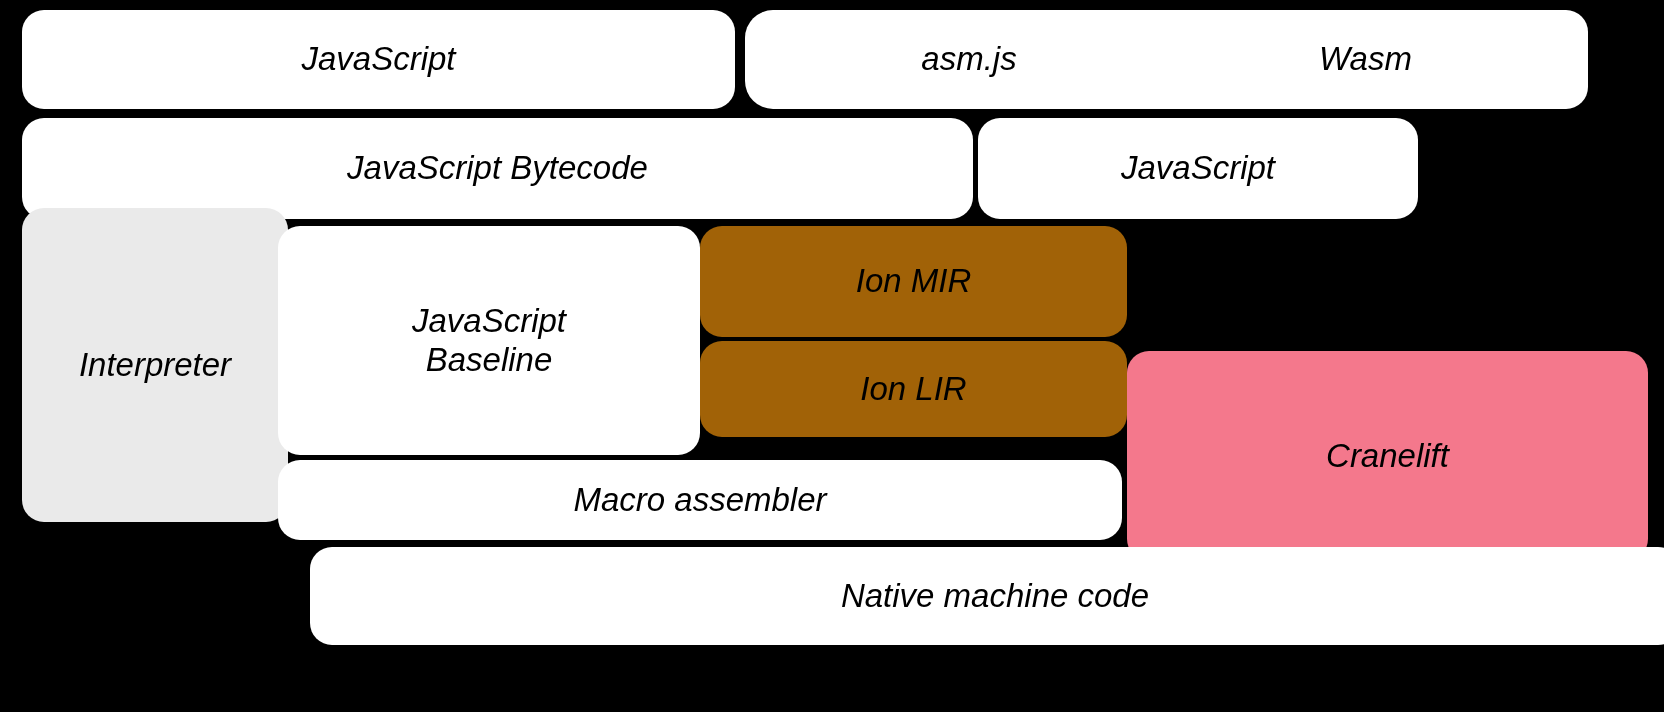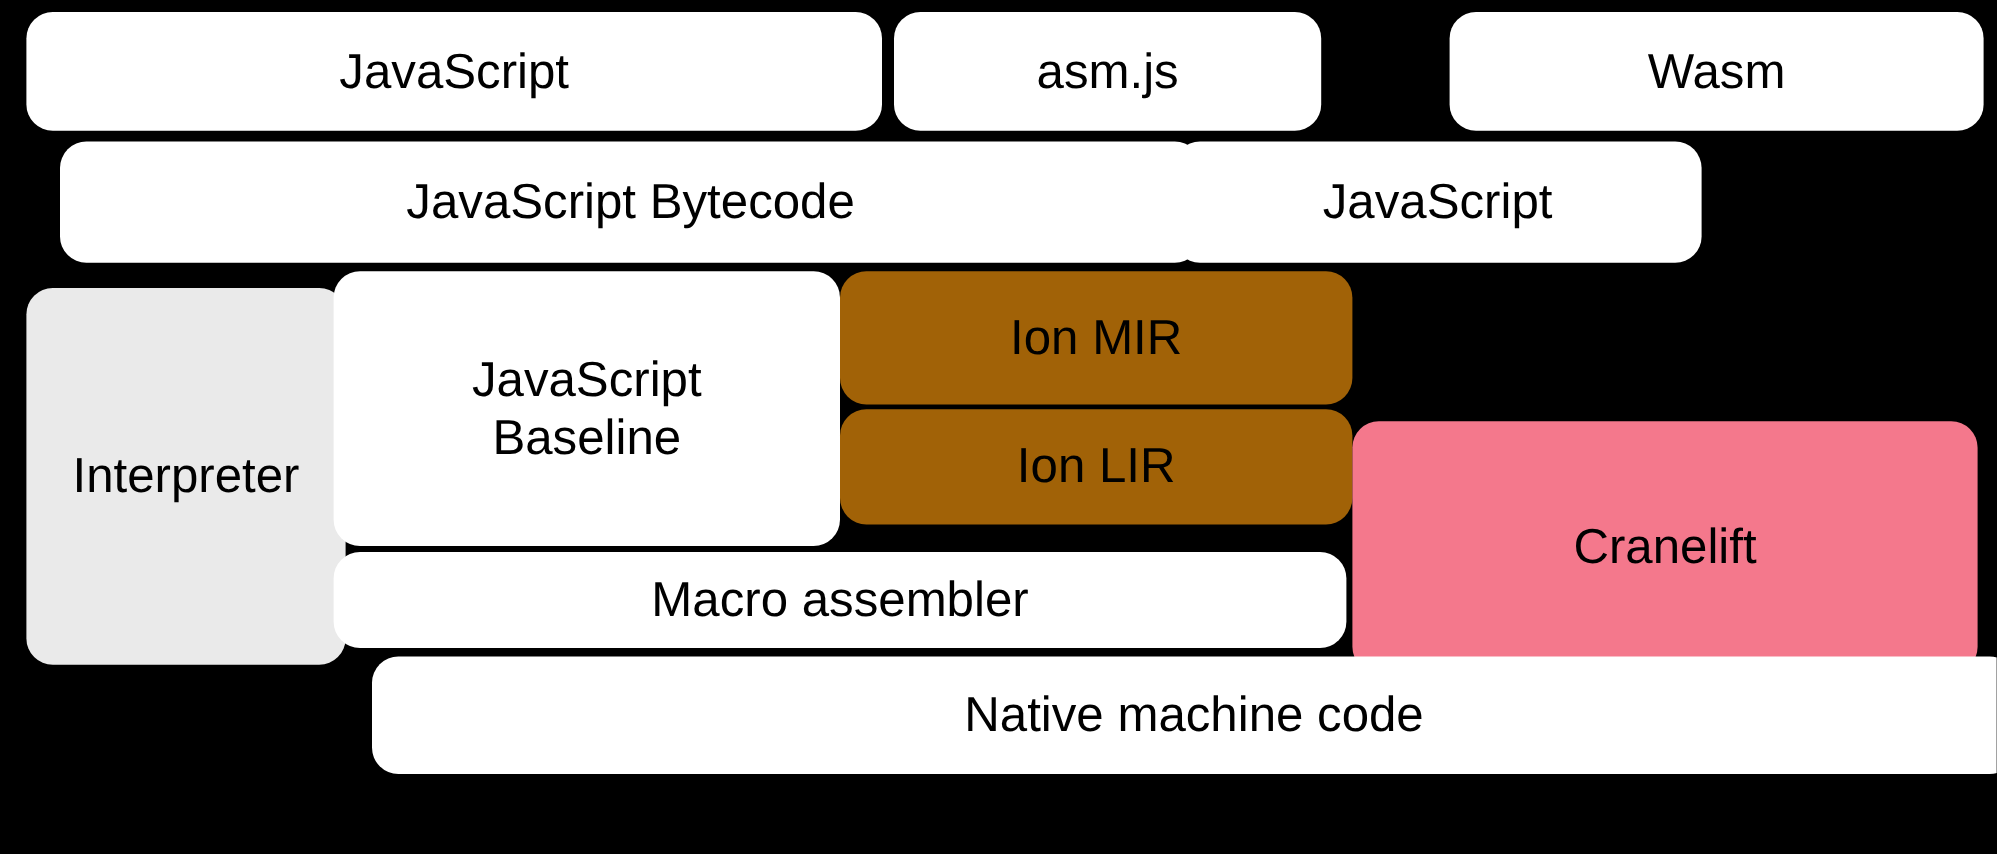"JavaScript" .node { font-size: 41px -> 33px; font-style: none -> italic }
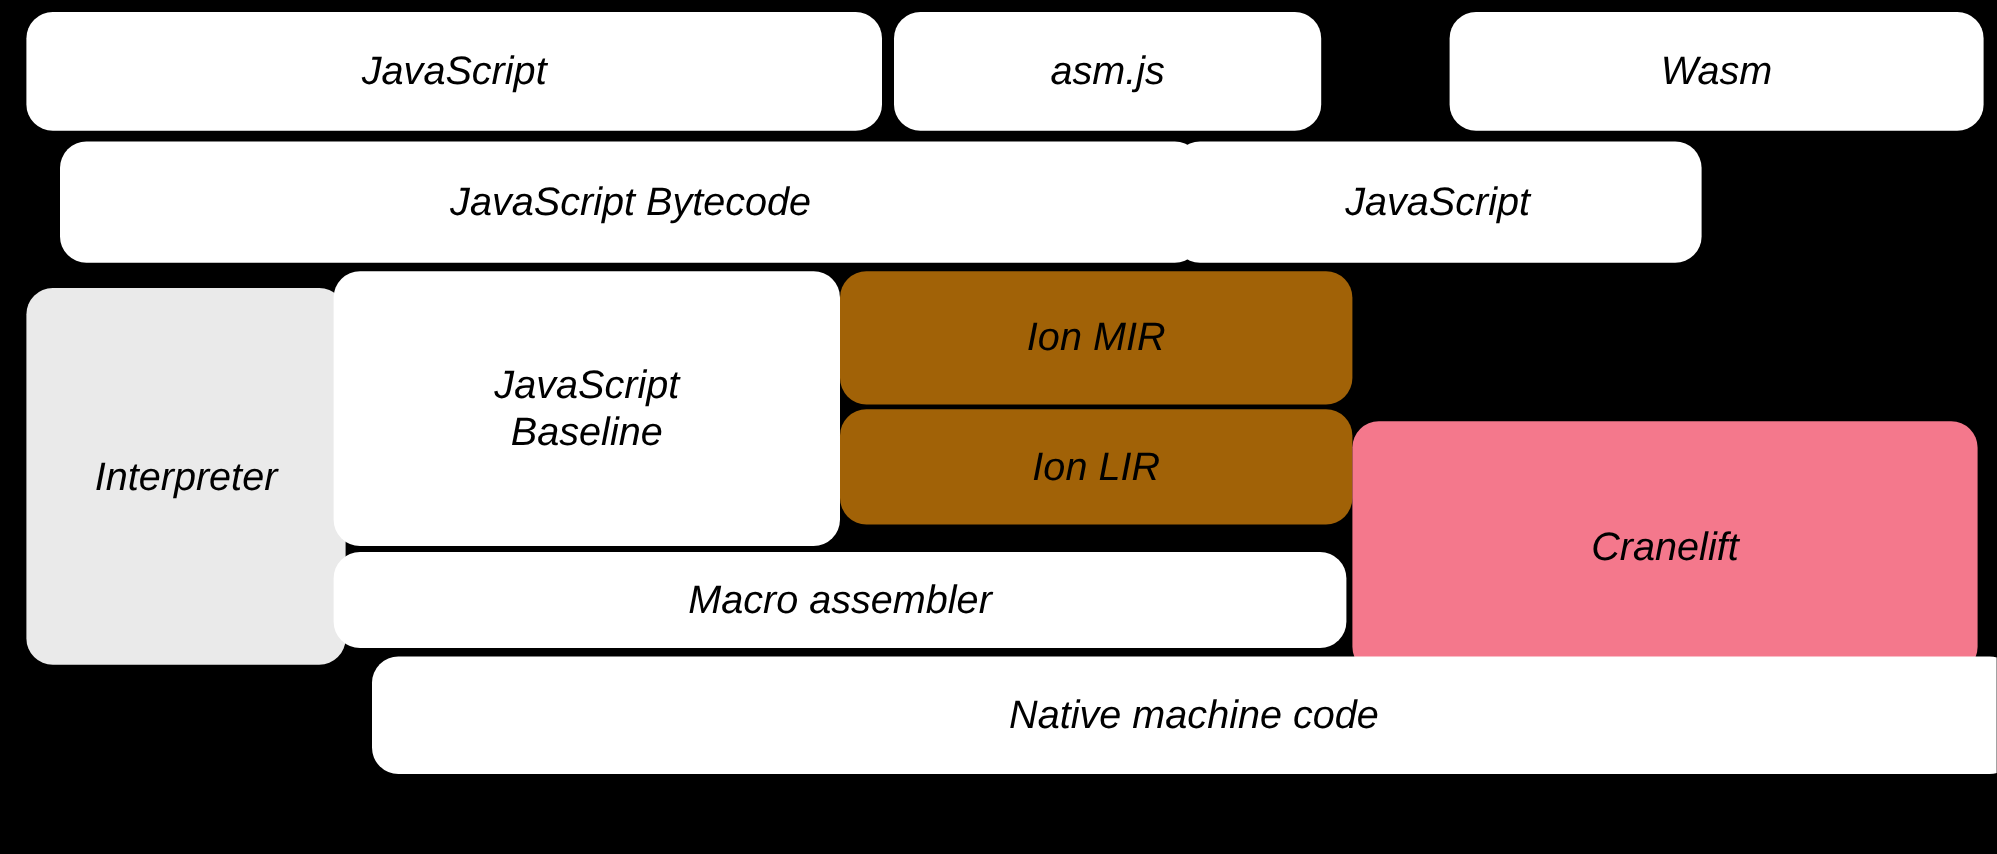"asm.js" #n-asmjs { border-radius: none -> 28px; width: 356px -> 448px }
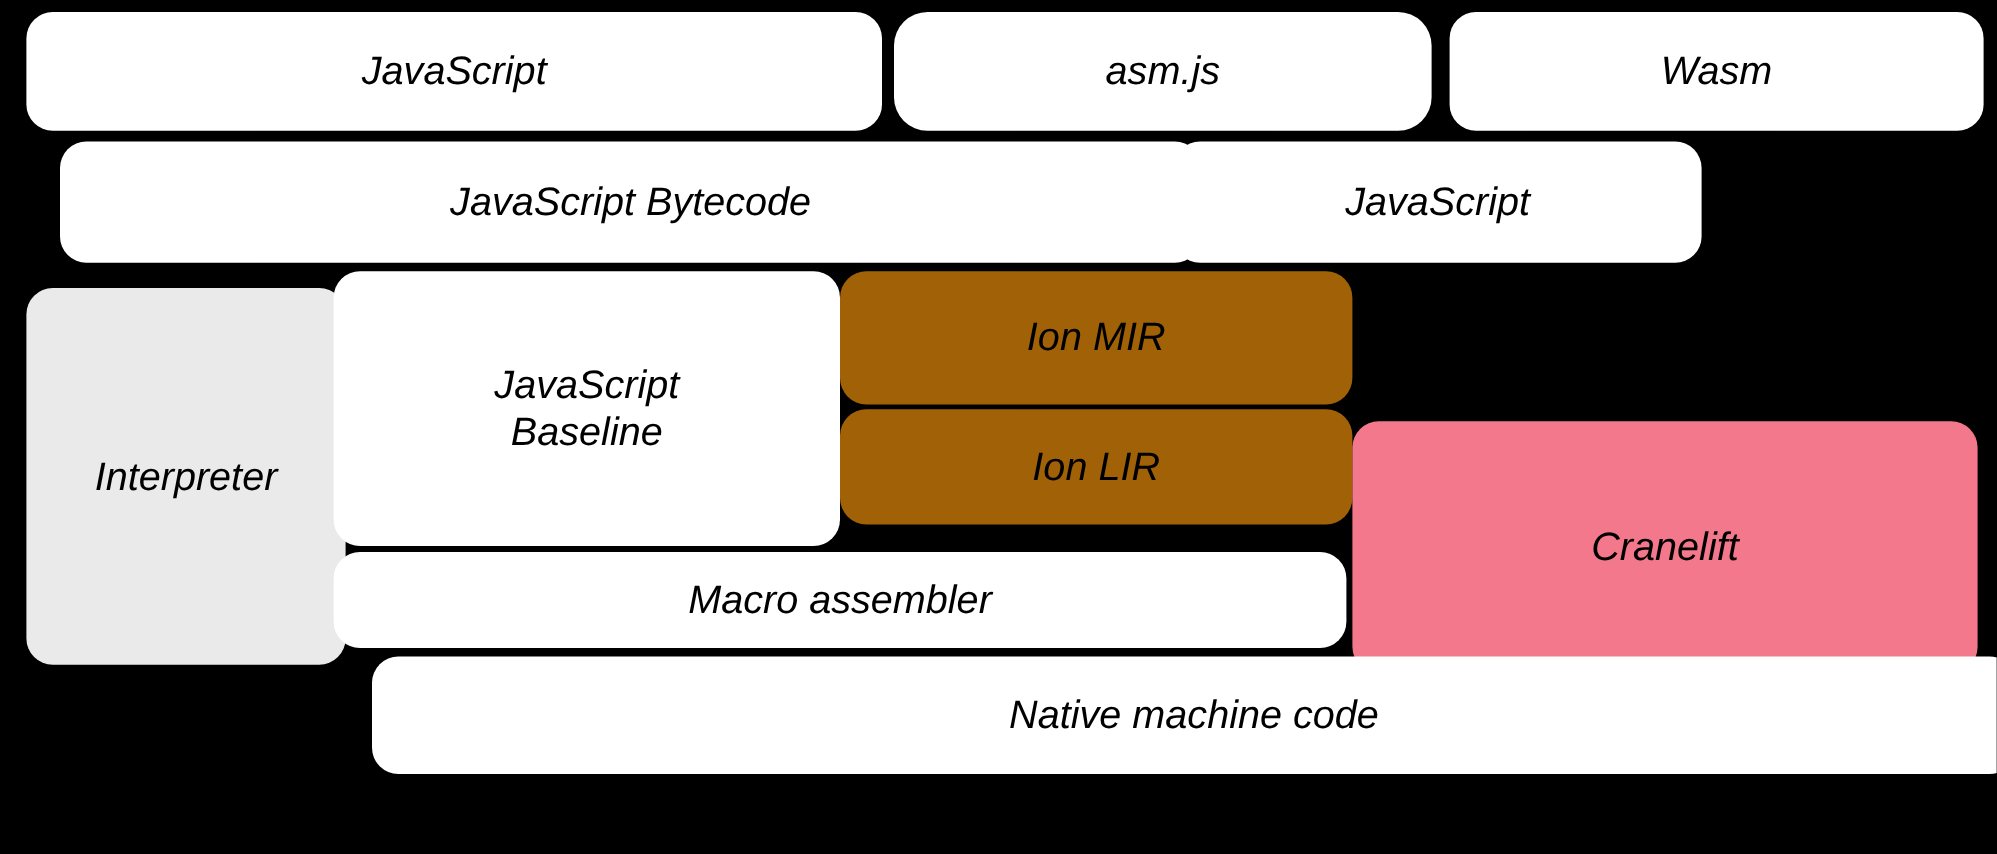"Wasm" #n-wasm { left: 1208px -> 1143px }
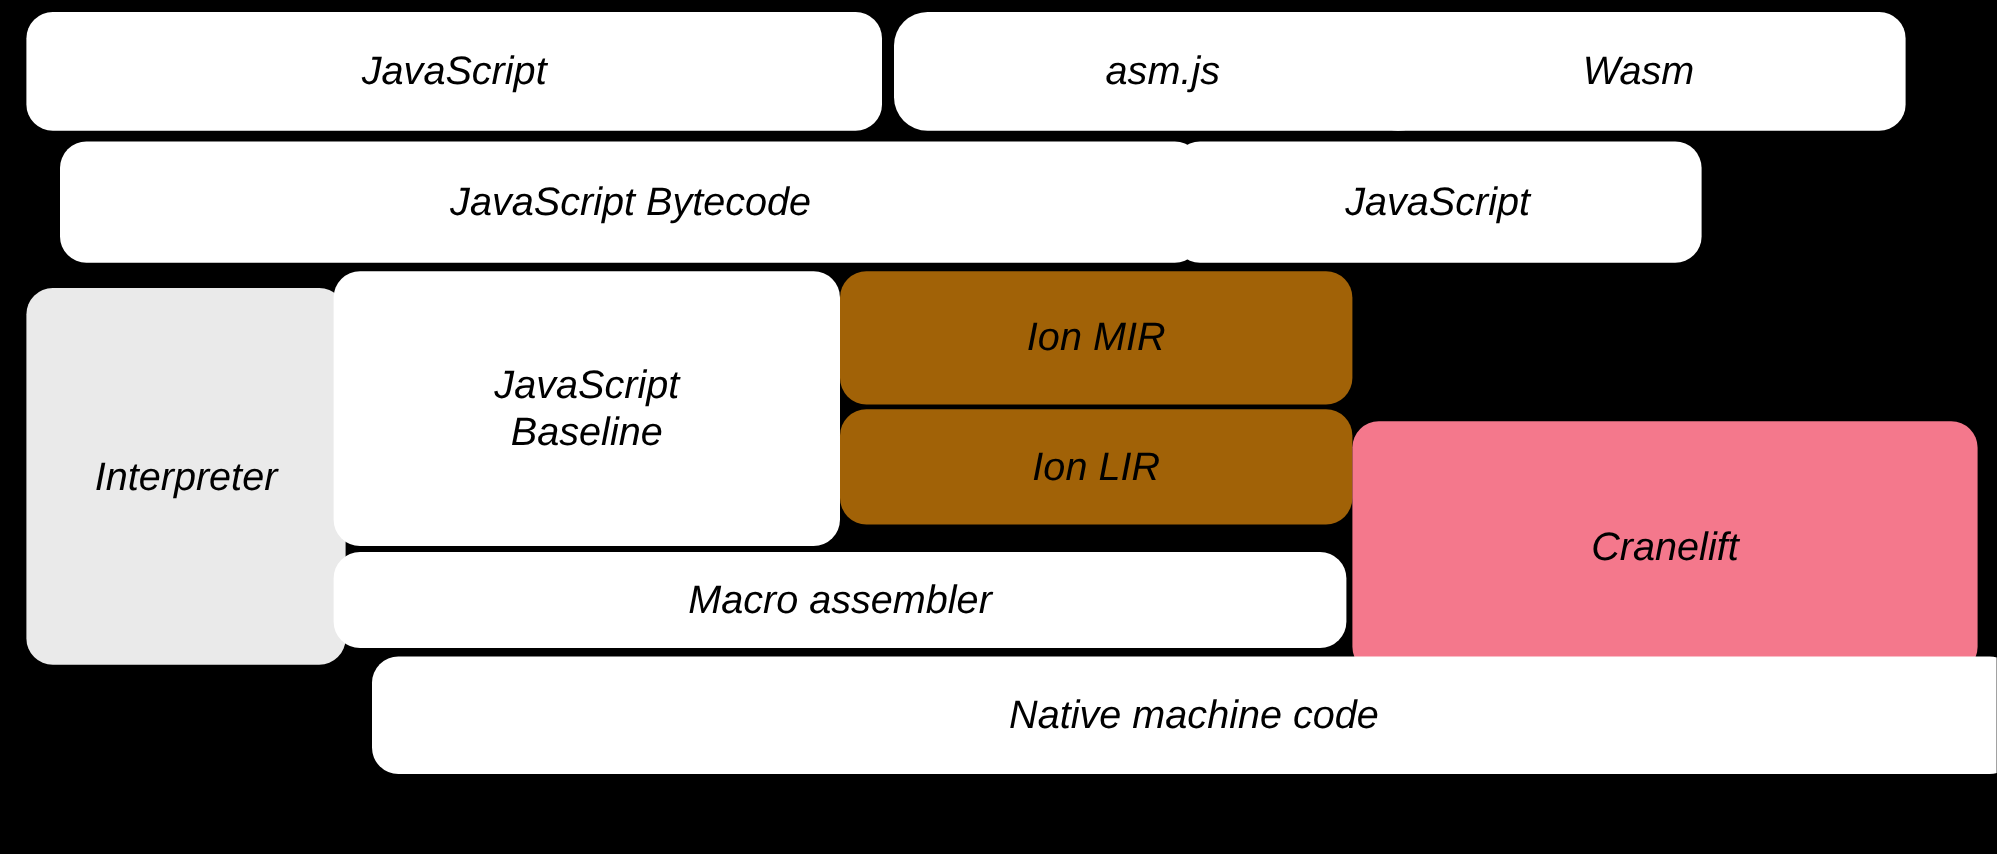"JavaScript Bytecode" #n-js-bytecode { margin-left: 28px -> none }
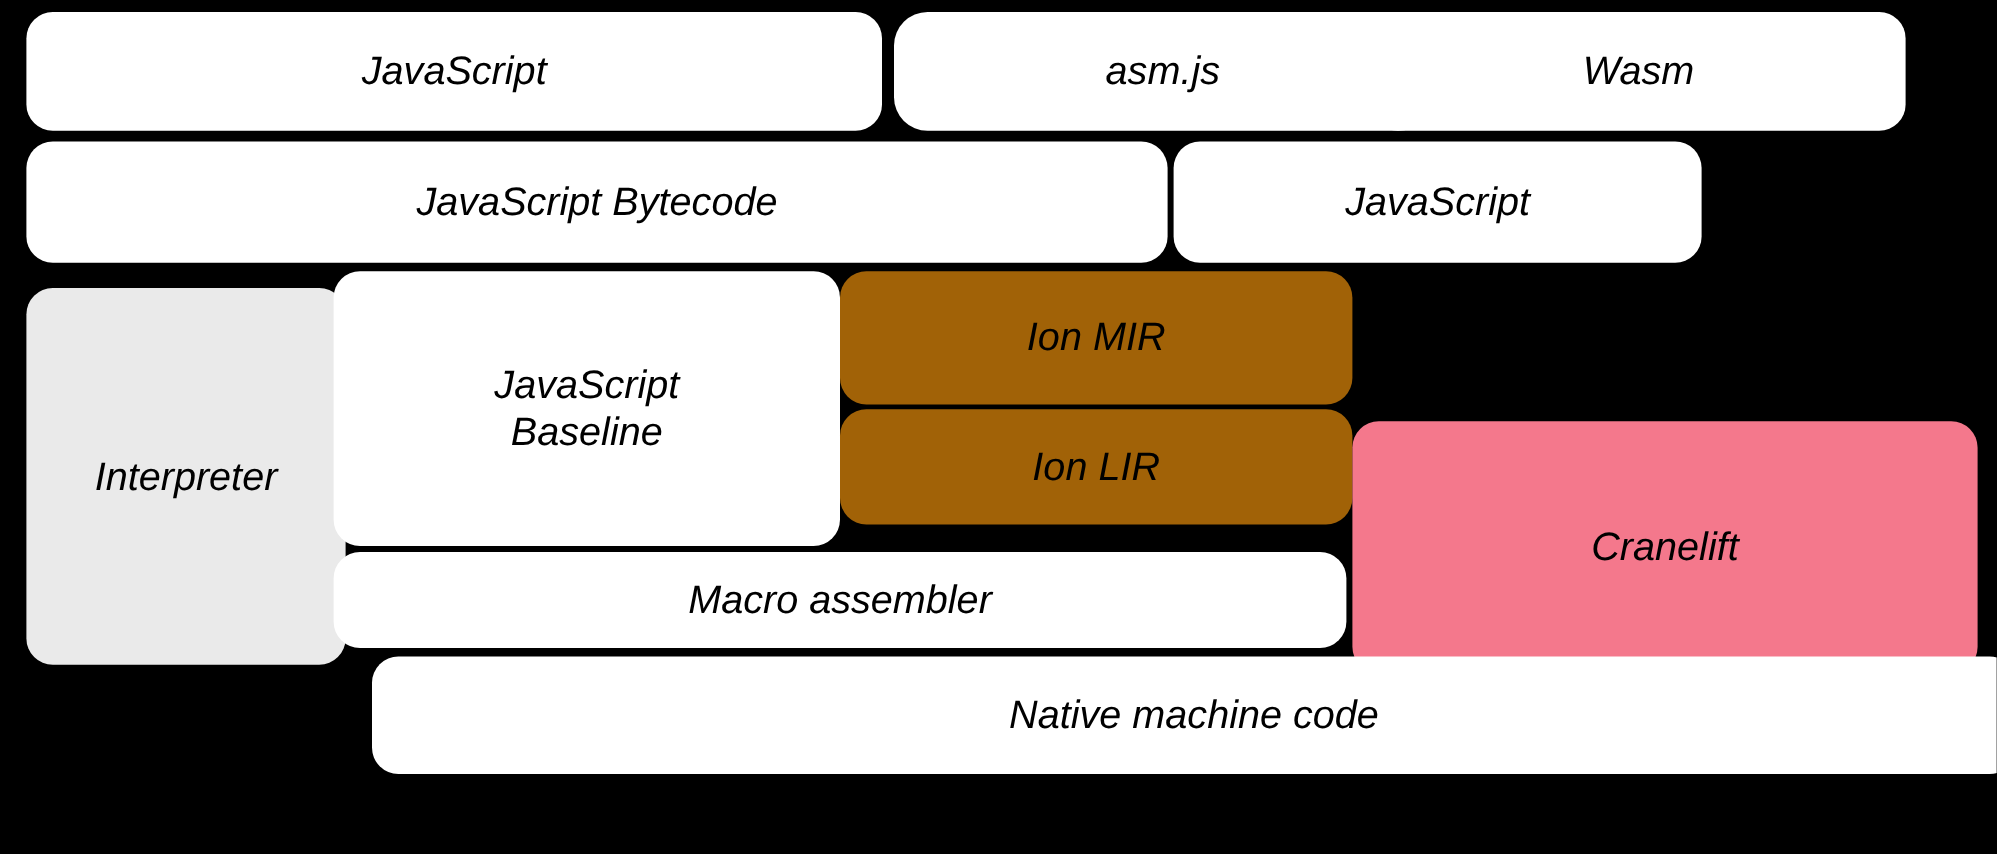"Interpreter" #n-interpreter { top: 240px -> 208px }
